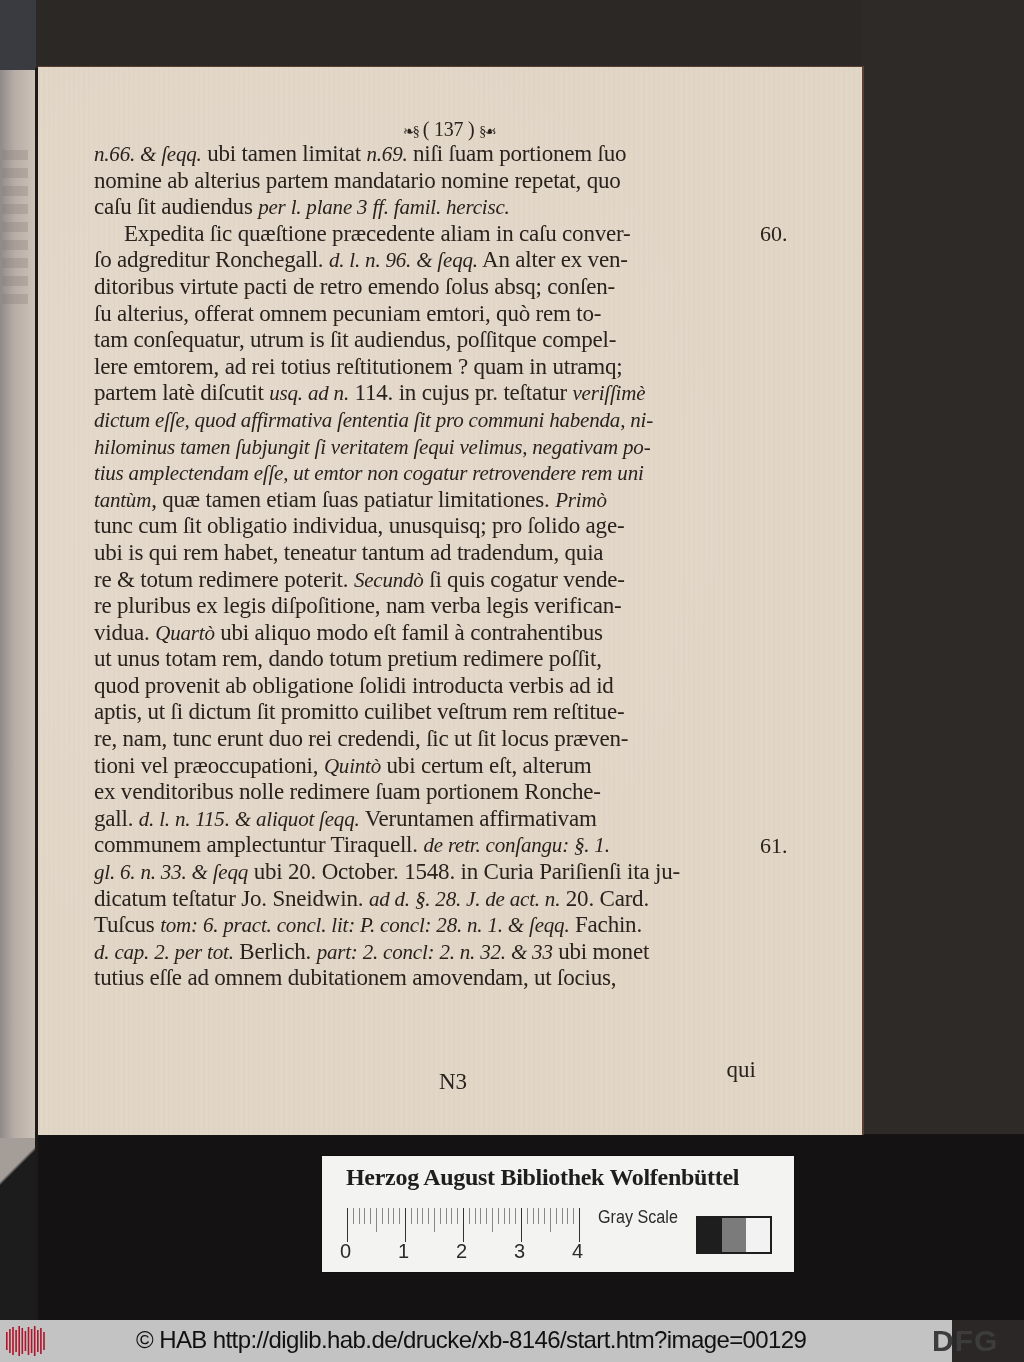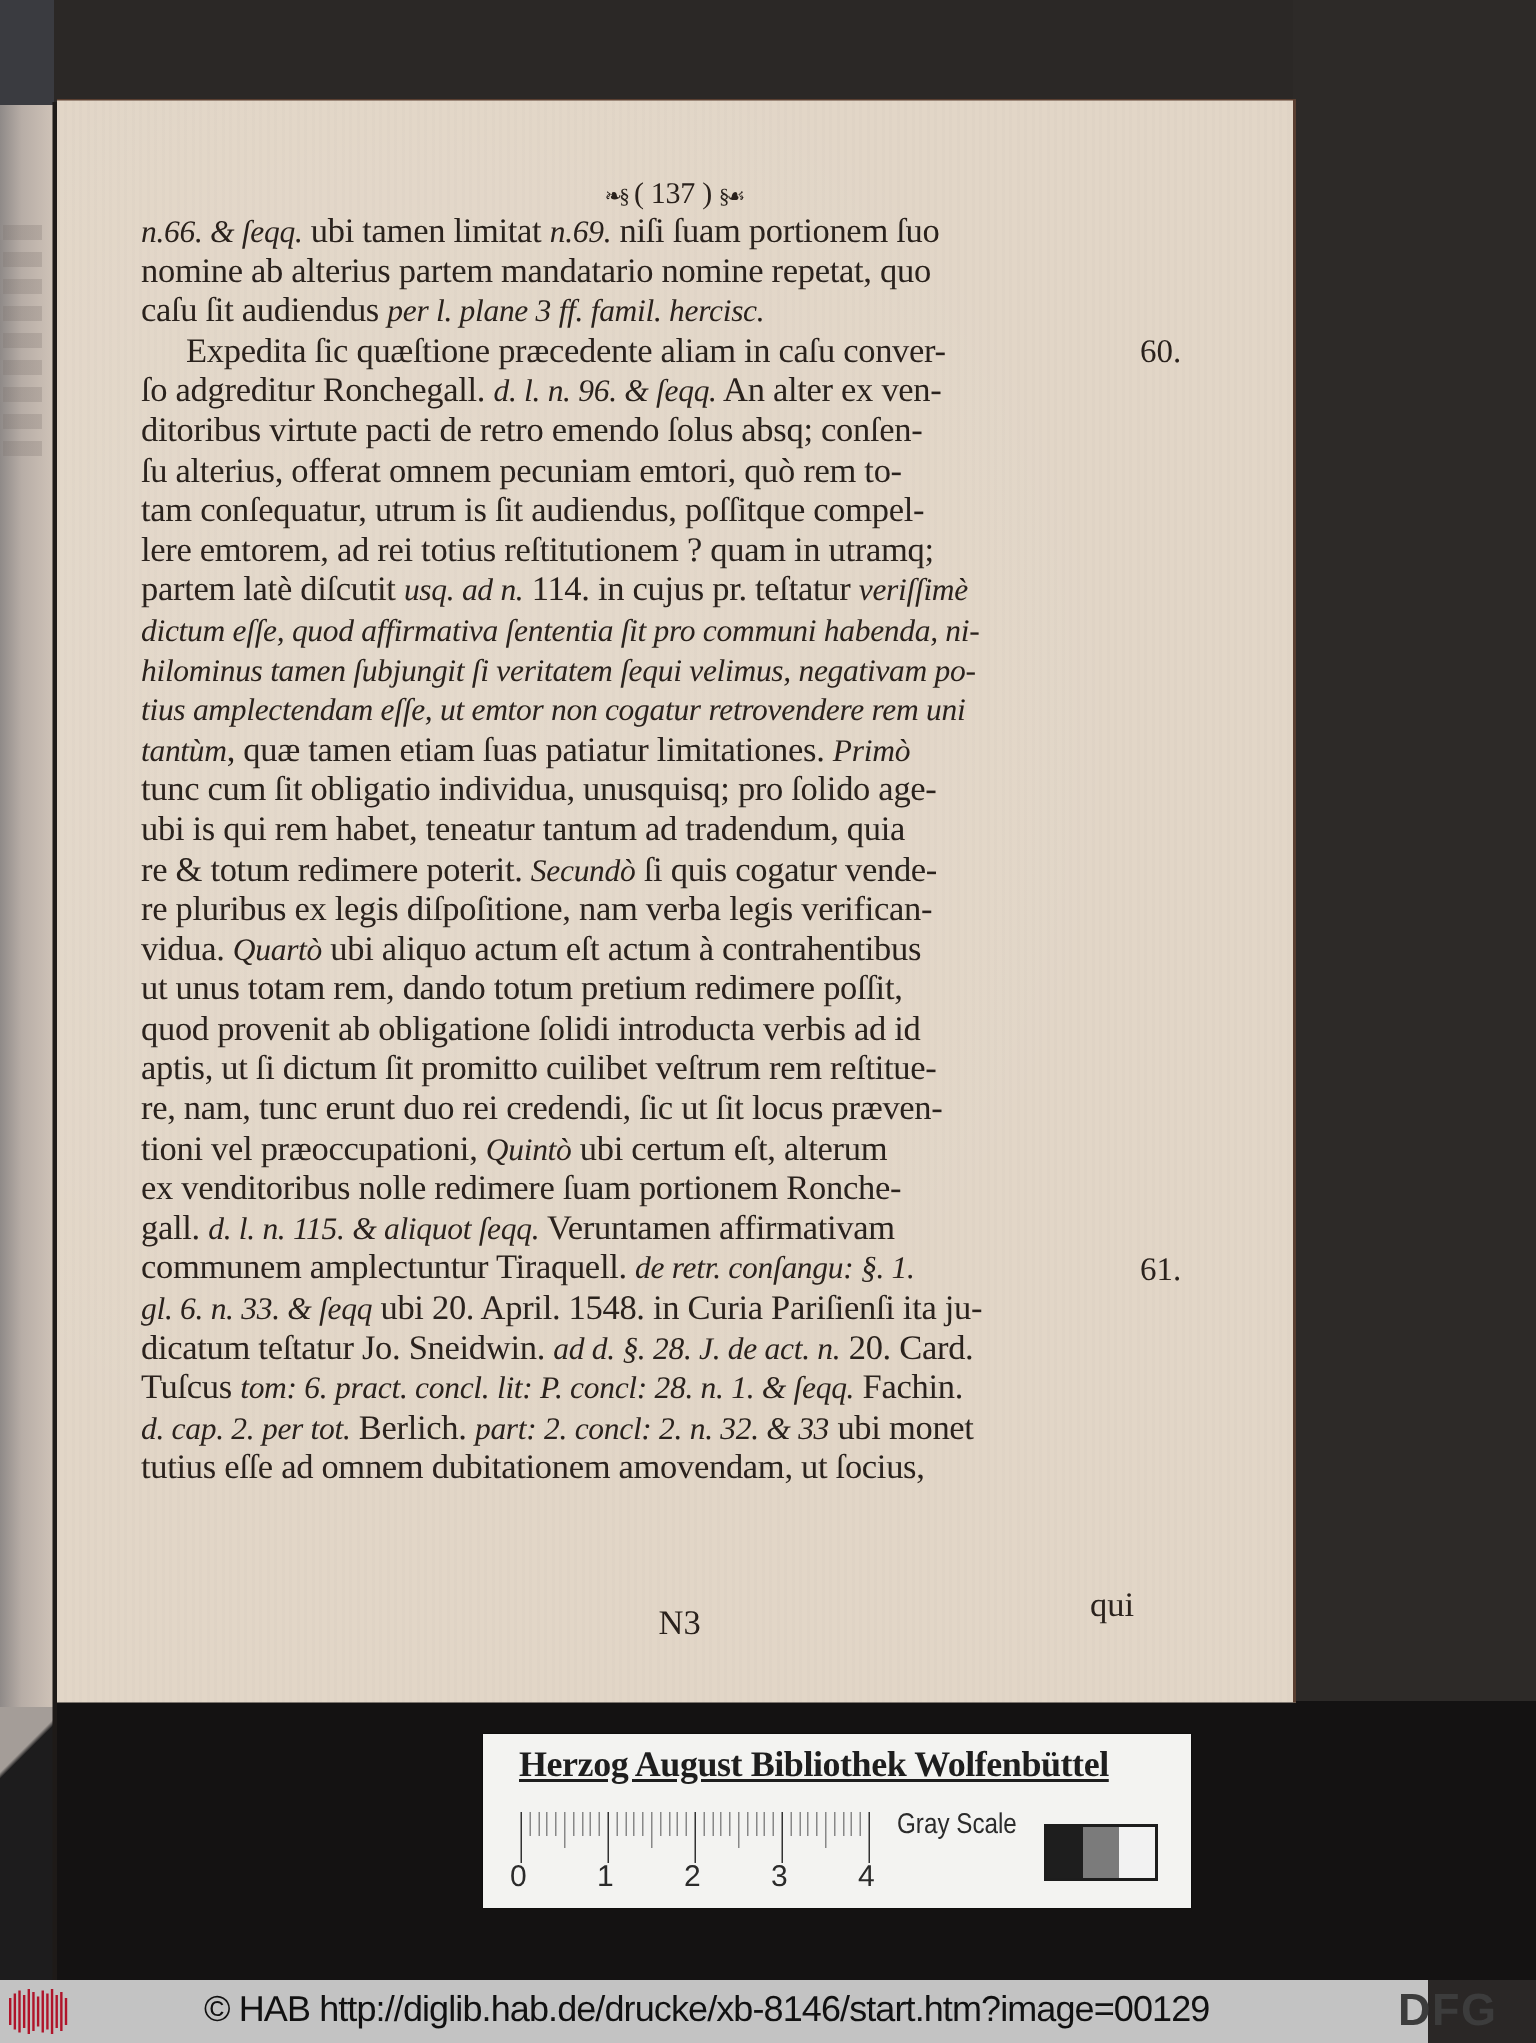"ubi aliquo actum eſt actum" span { text: actum eſt actum -> modo eſt famil }
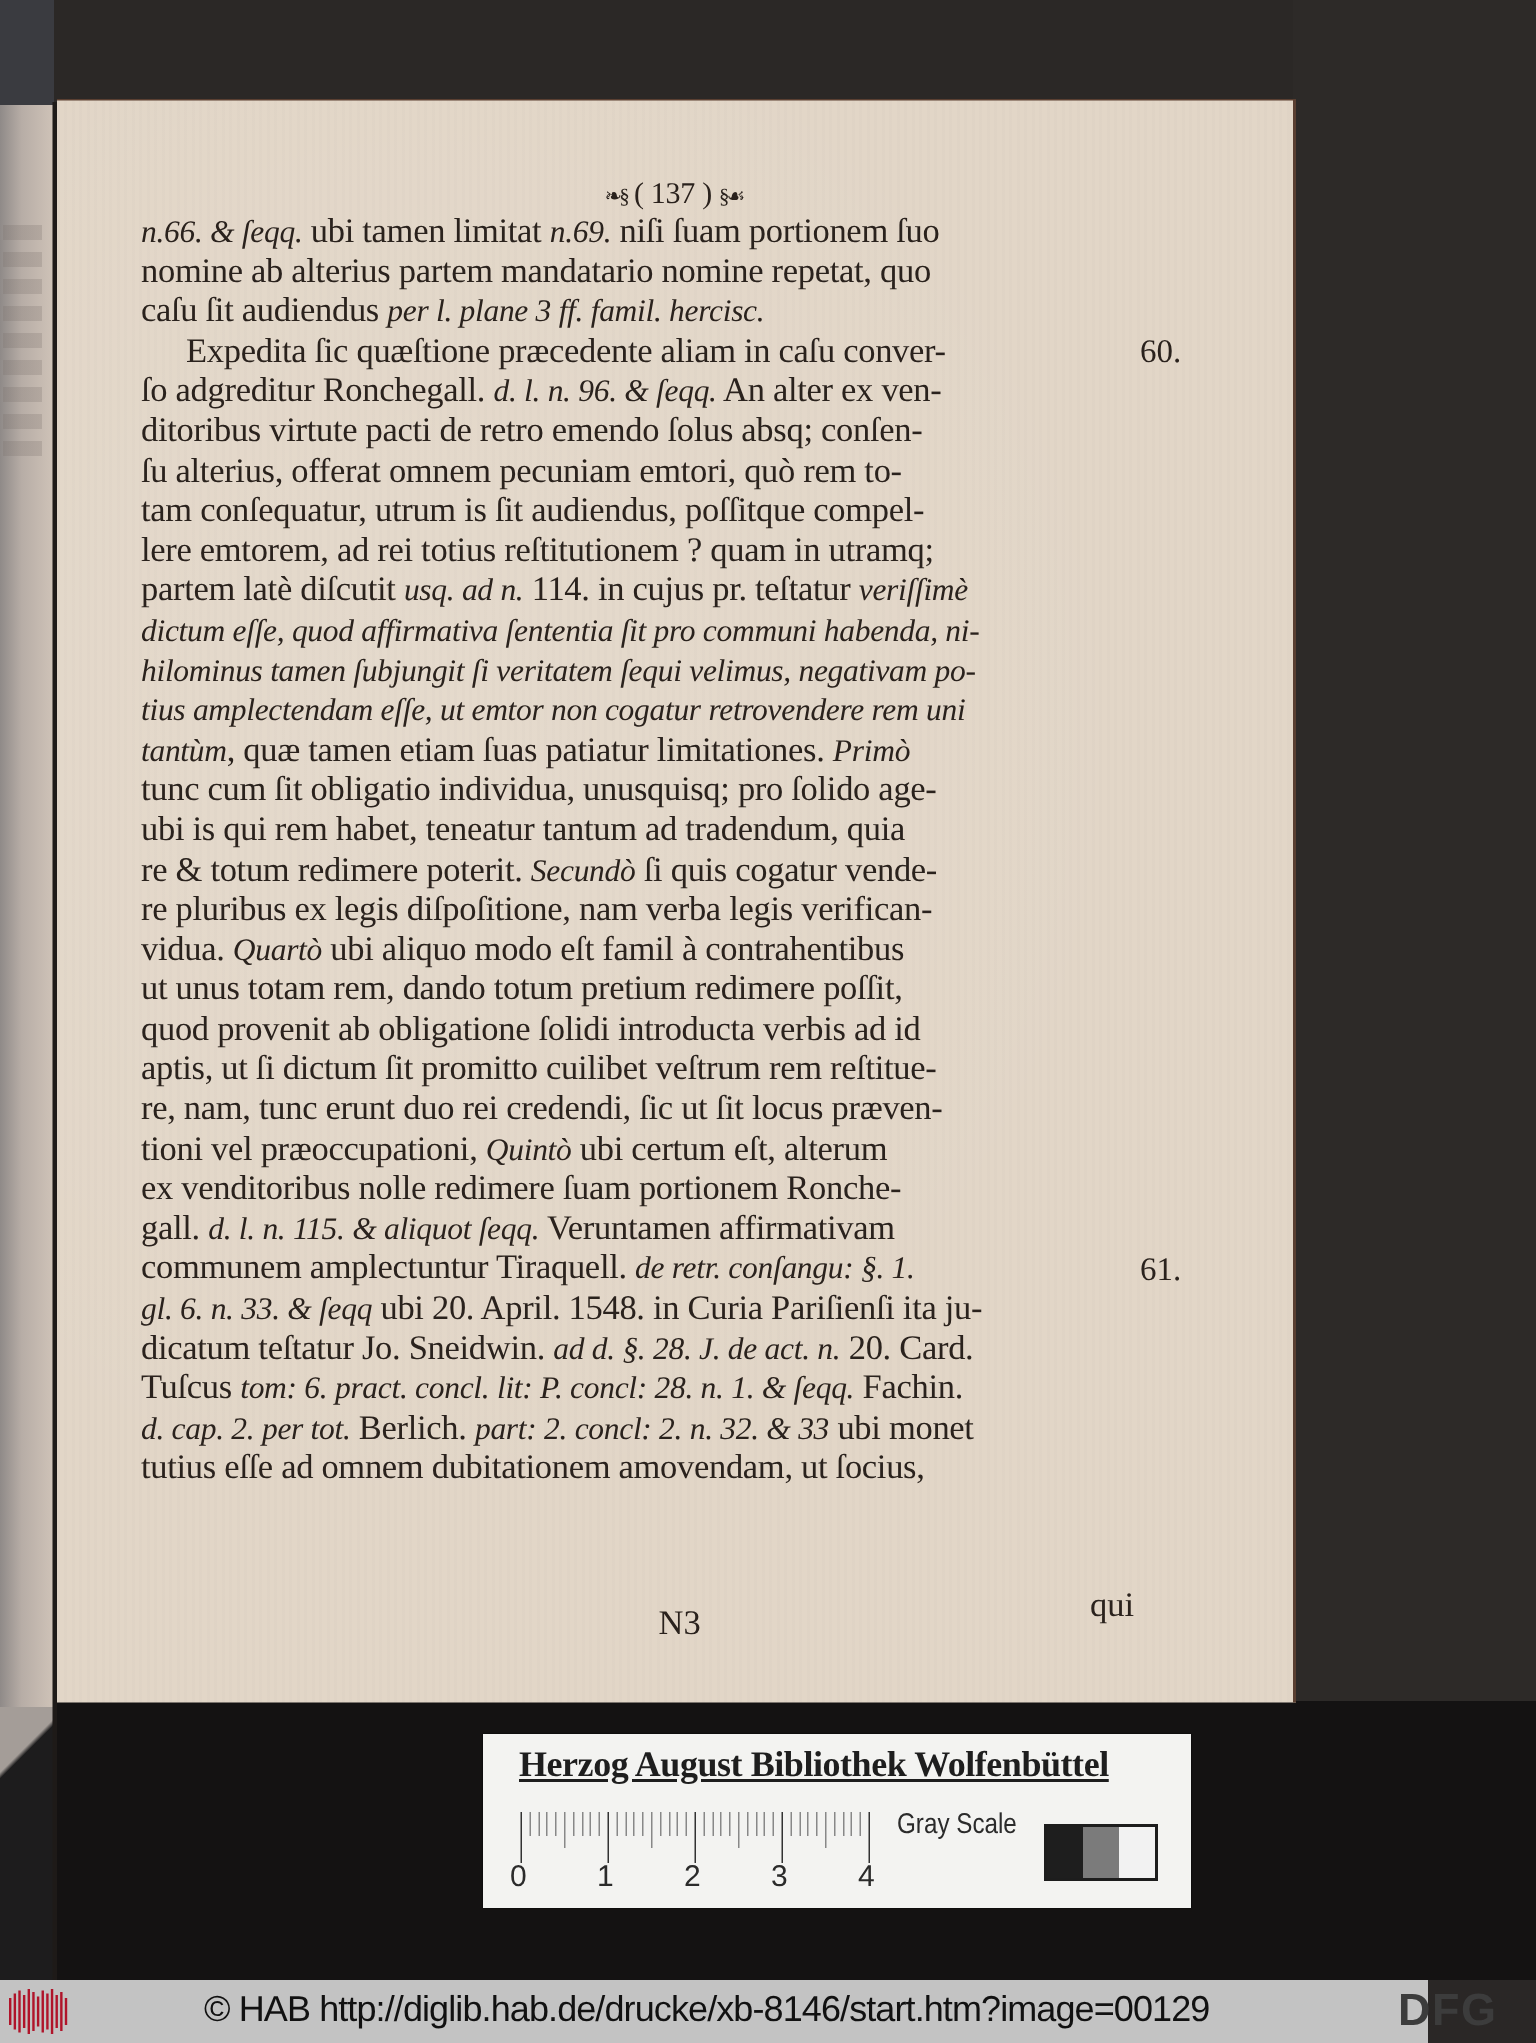"ubi 20. April. 1548. in" span { text: April -> October }
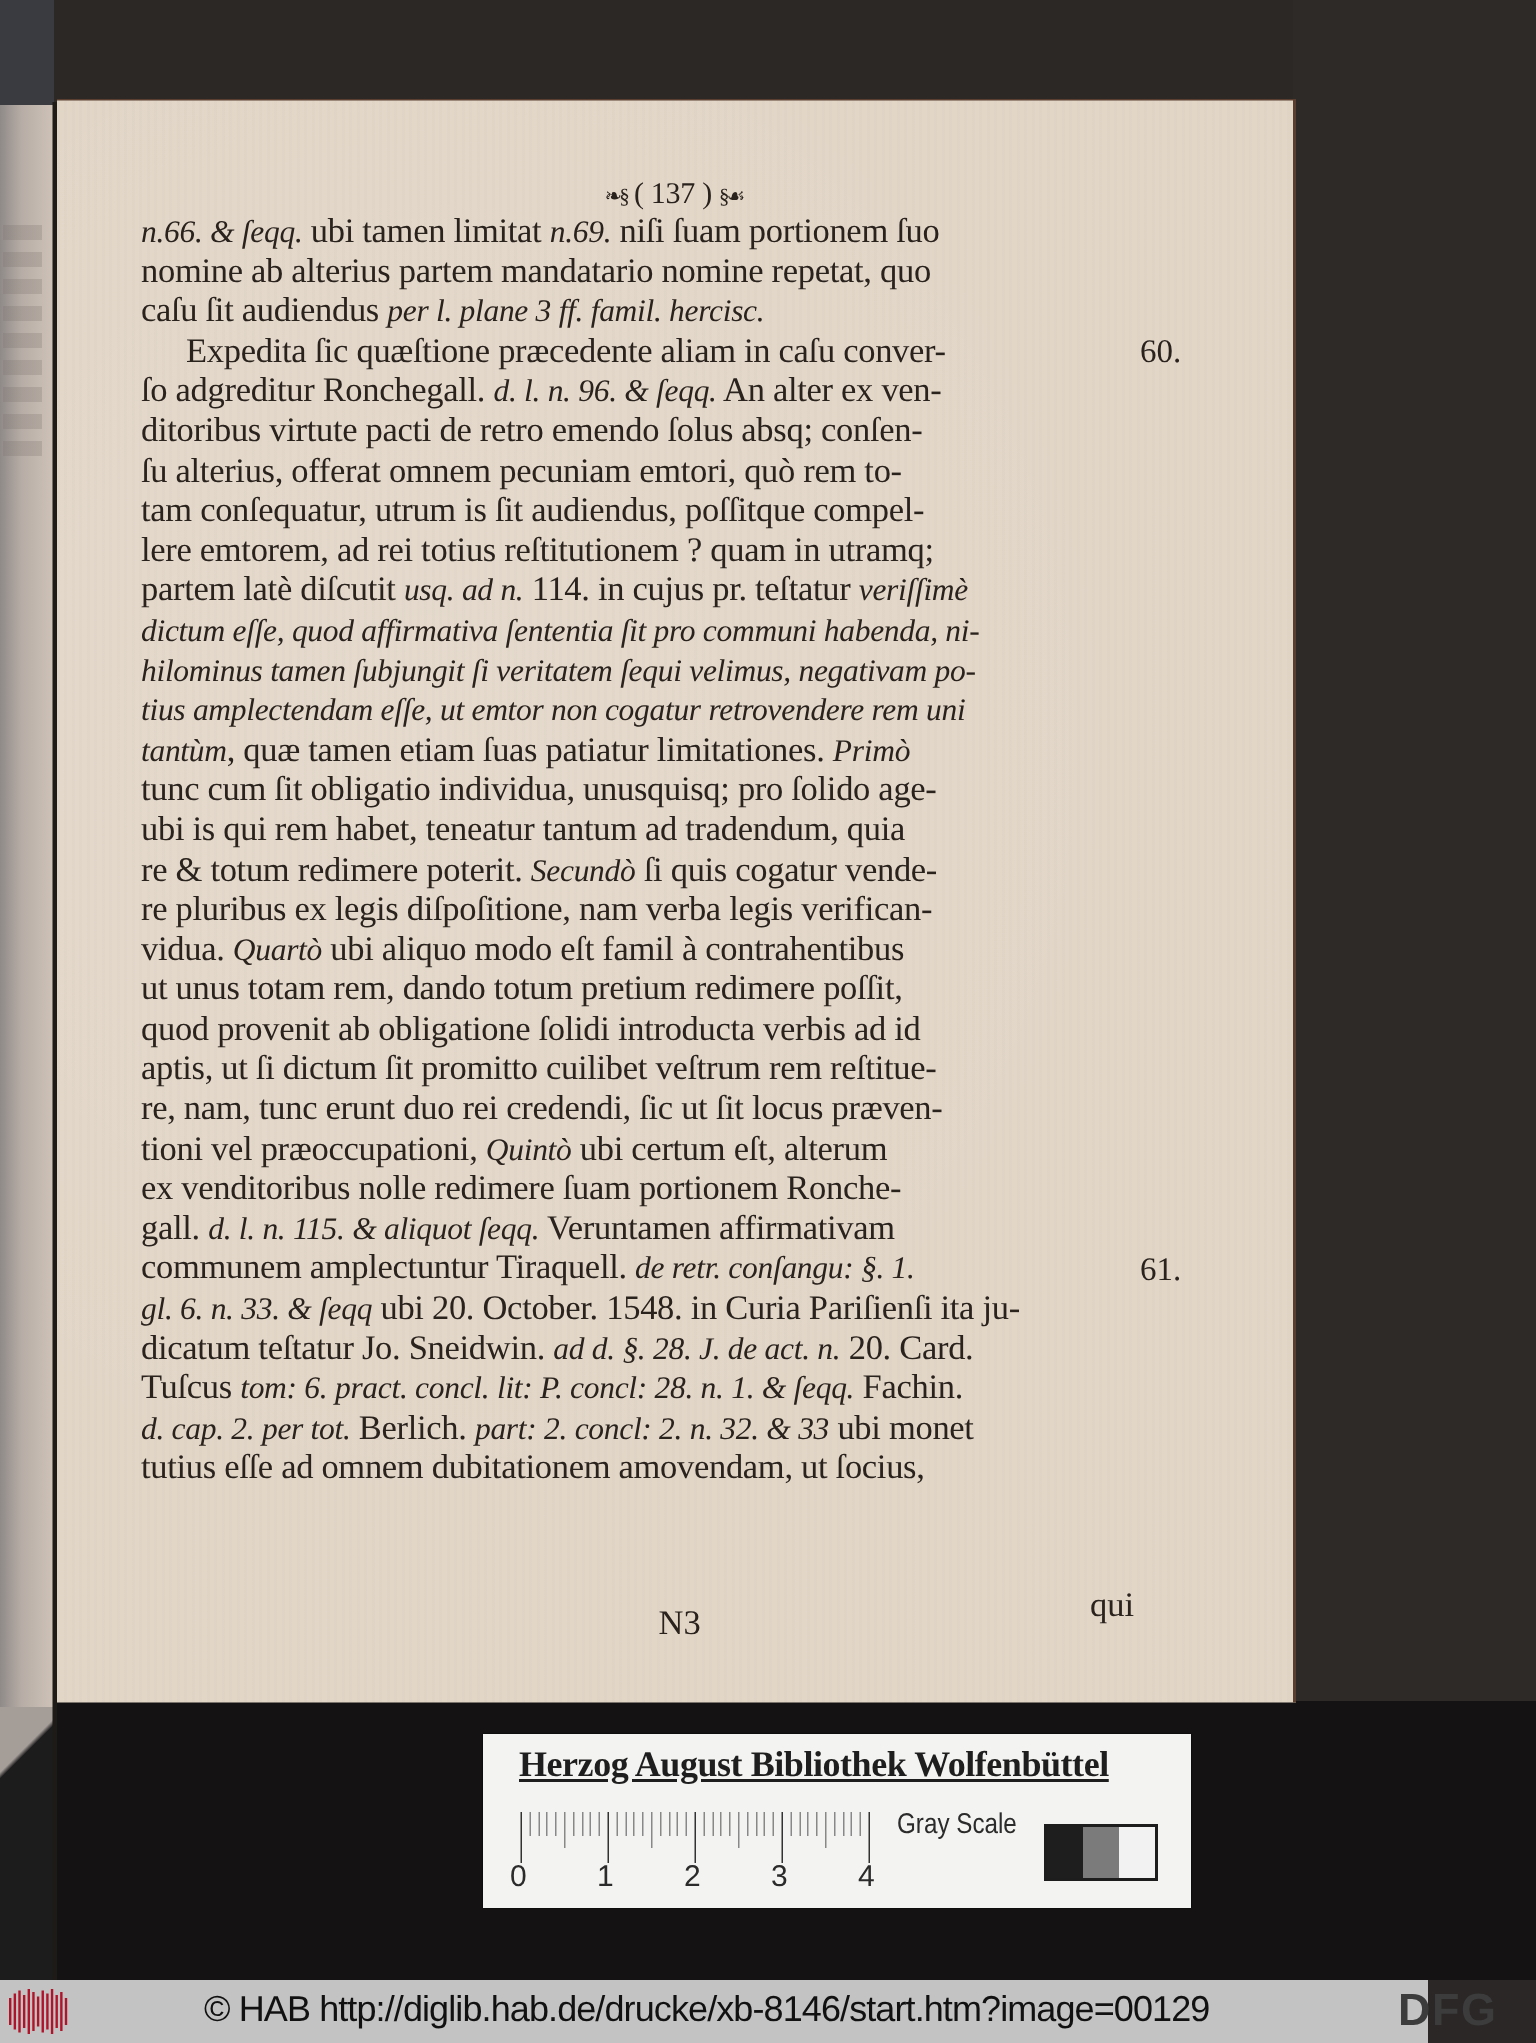"Herzog August Bibliothek Wolfenbüttel" .label-title { text-decoration: underline -> none }
